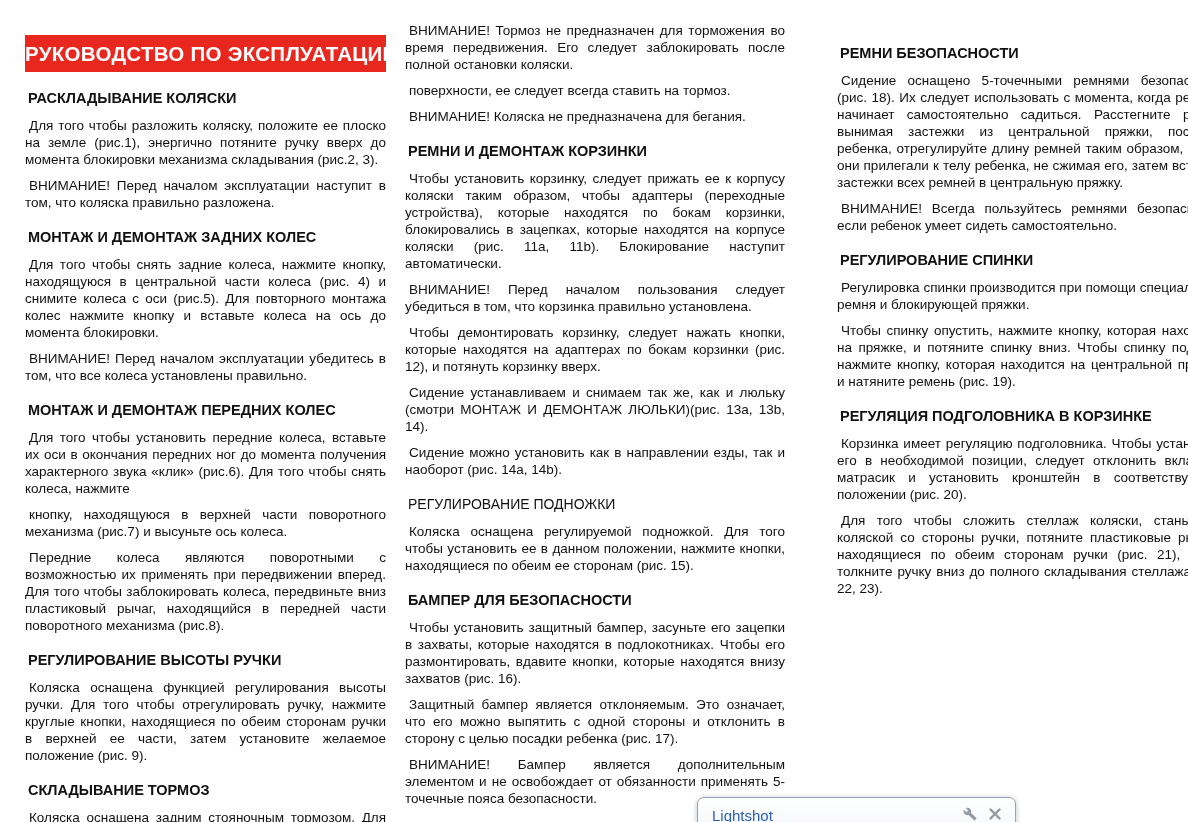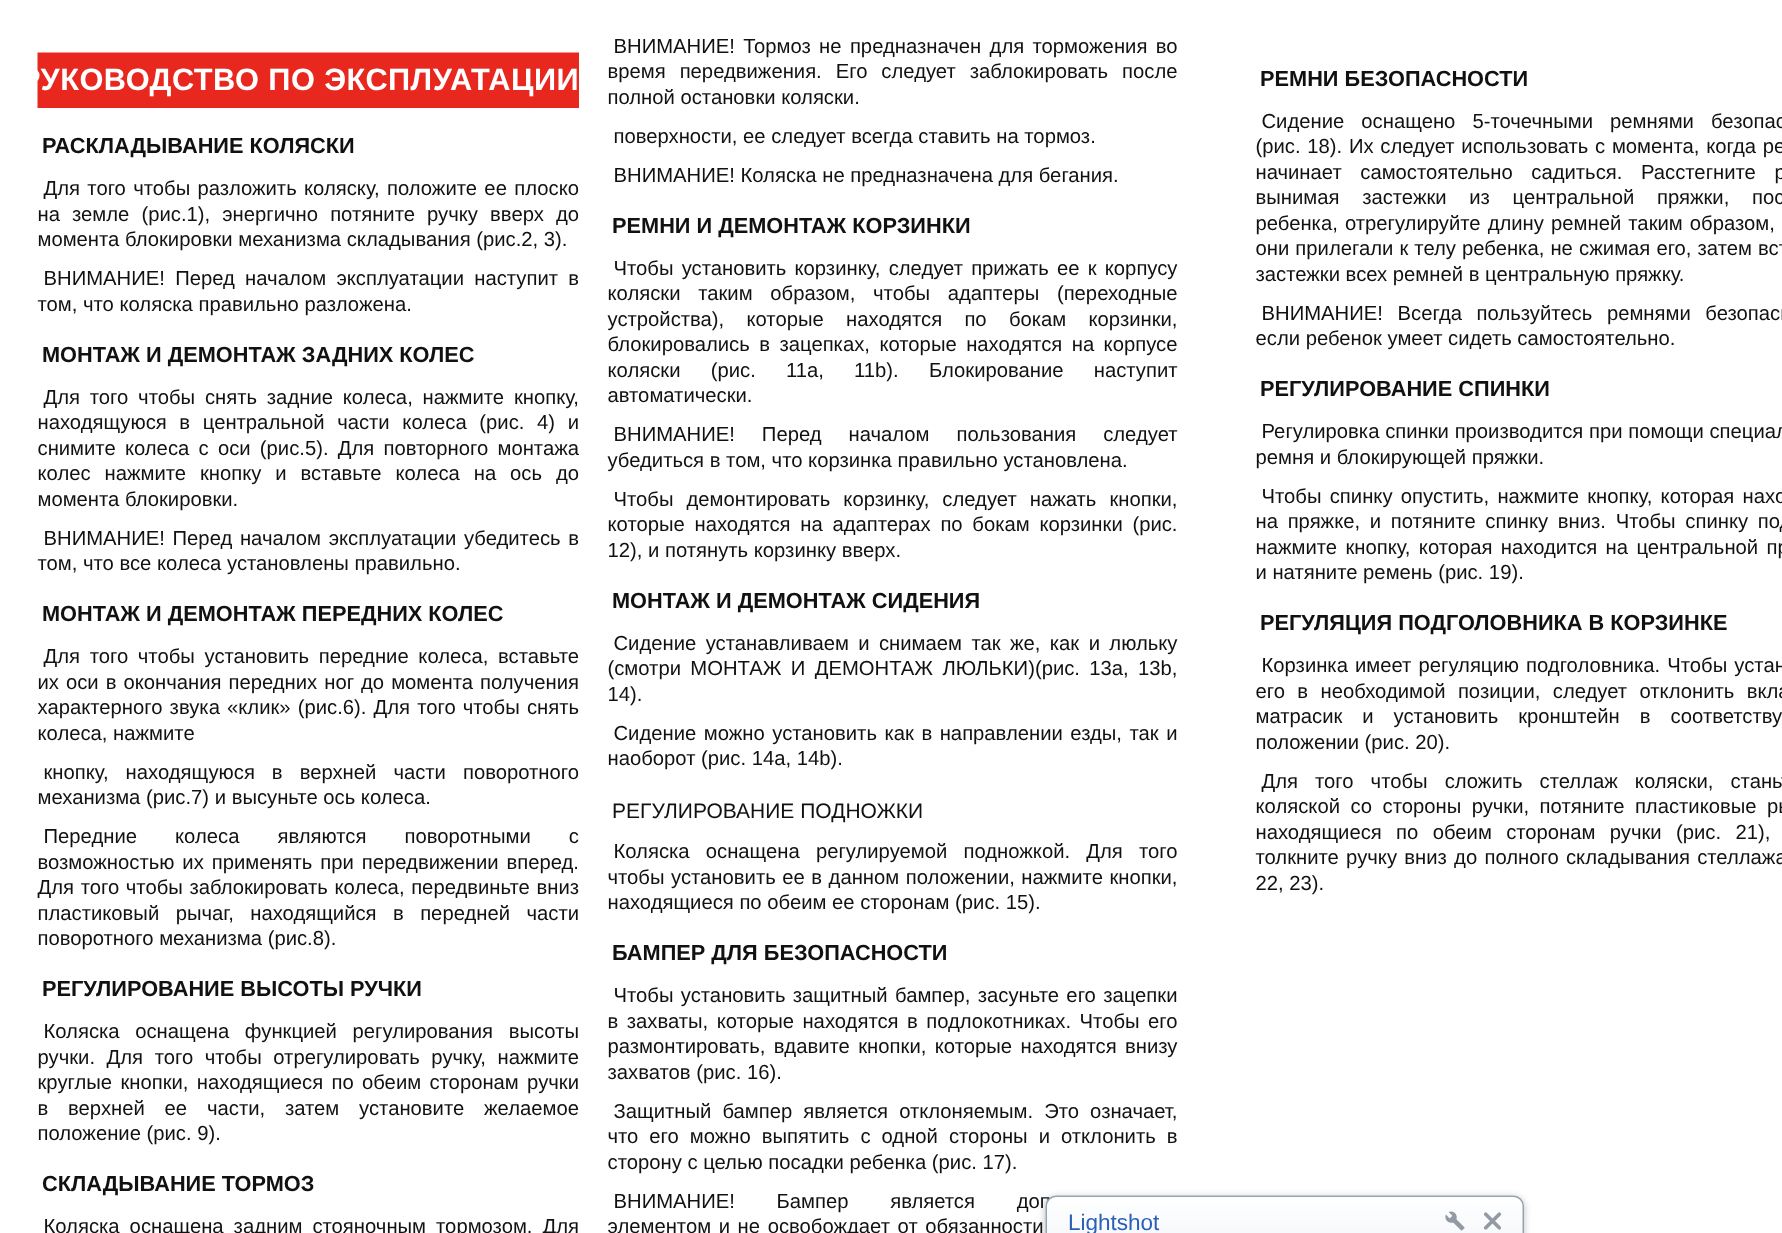"РУКОВОДСТВО ПО ЭКСПЛУАТАЦИИ" .banner { justify-content: flex-end -> flex-start }
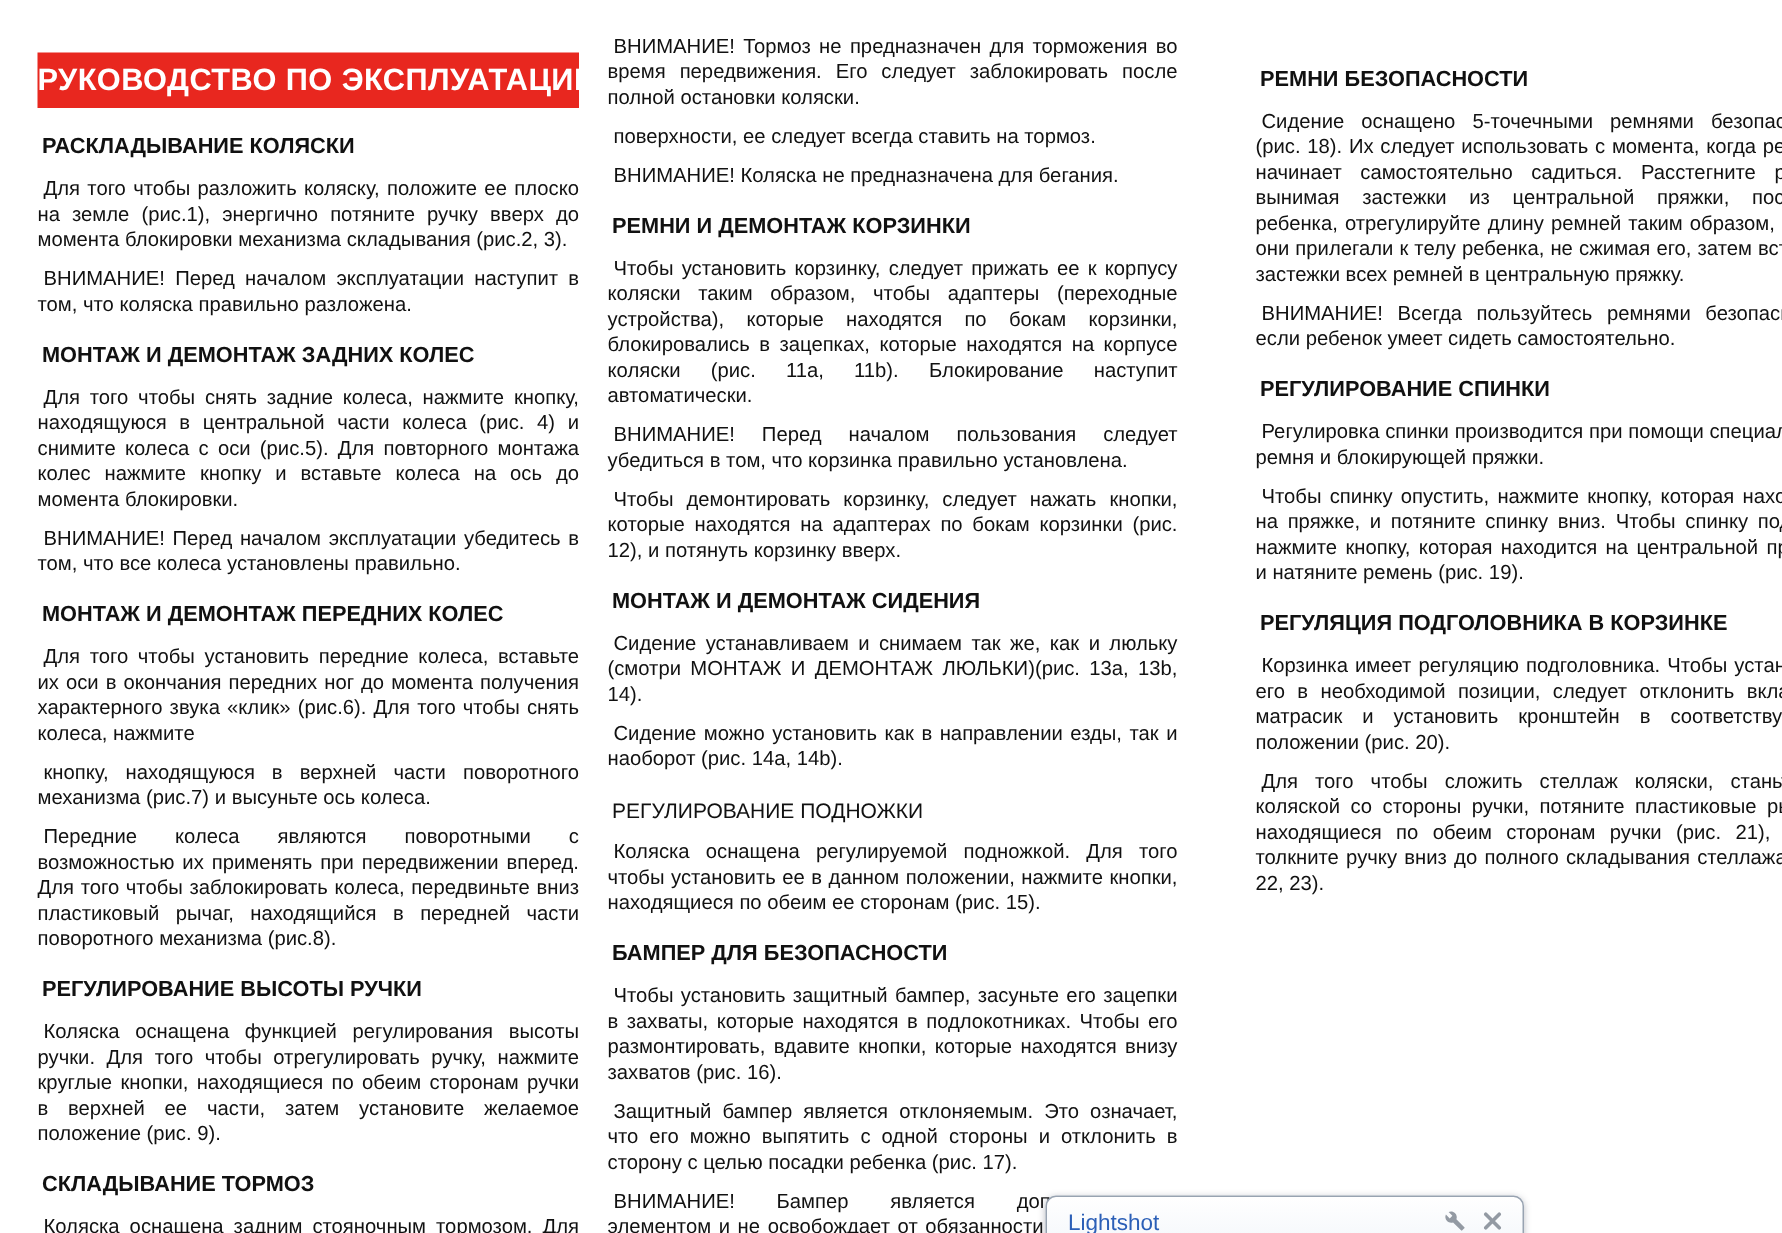"МОНТАЖ И ДЕМОНТАЖ СИДЕНИЯ" div.section-heading { html: <div>МОНТАЖ И ДЕМОНТАЖ СИДЕНИЯ</div> -> none }
